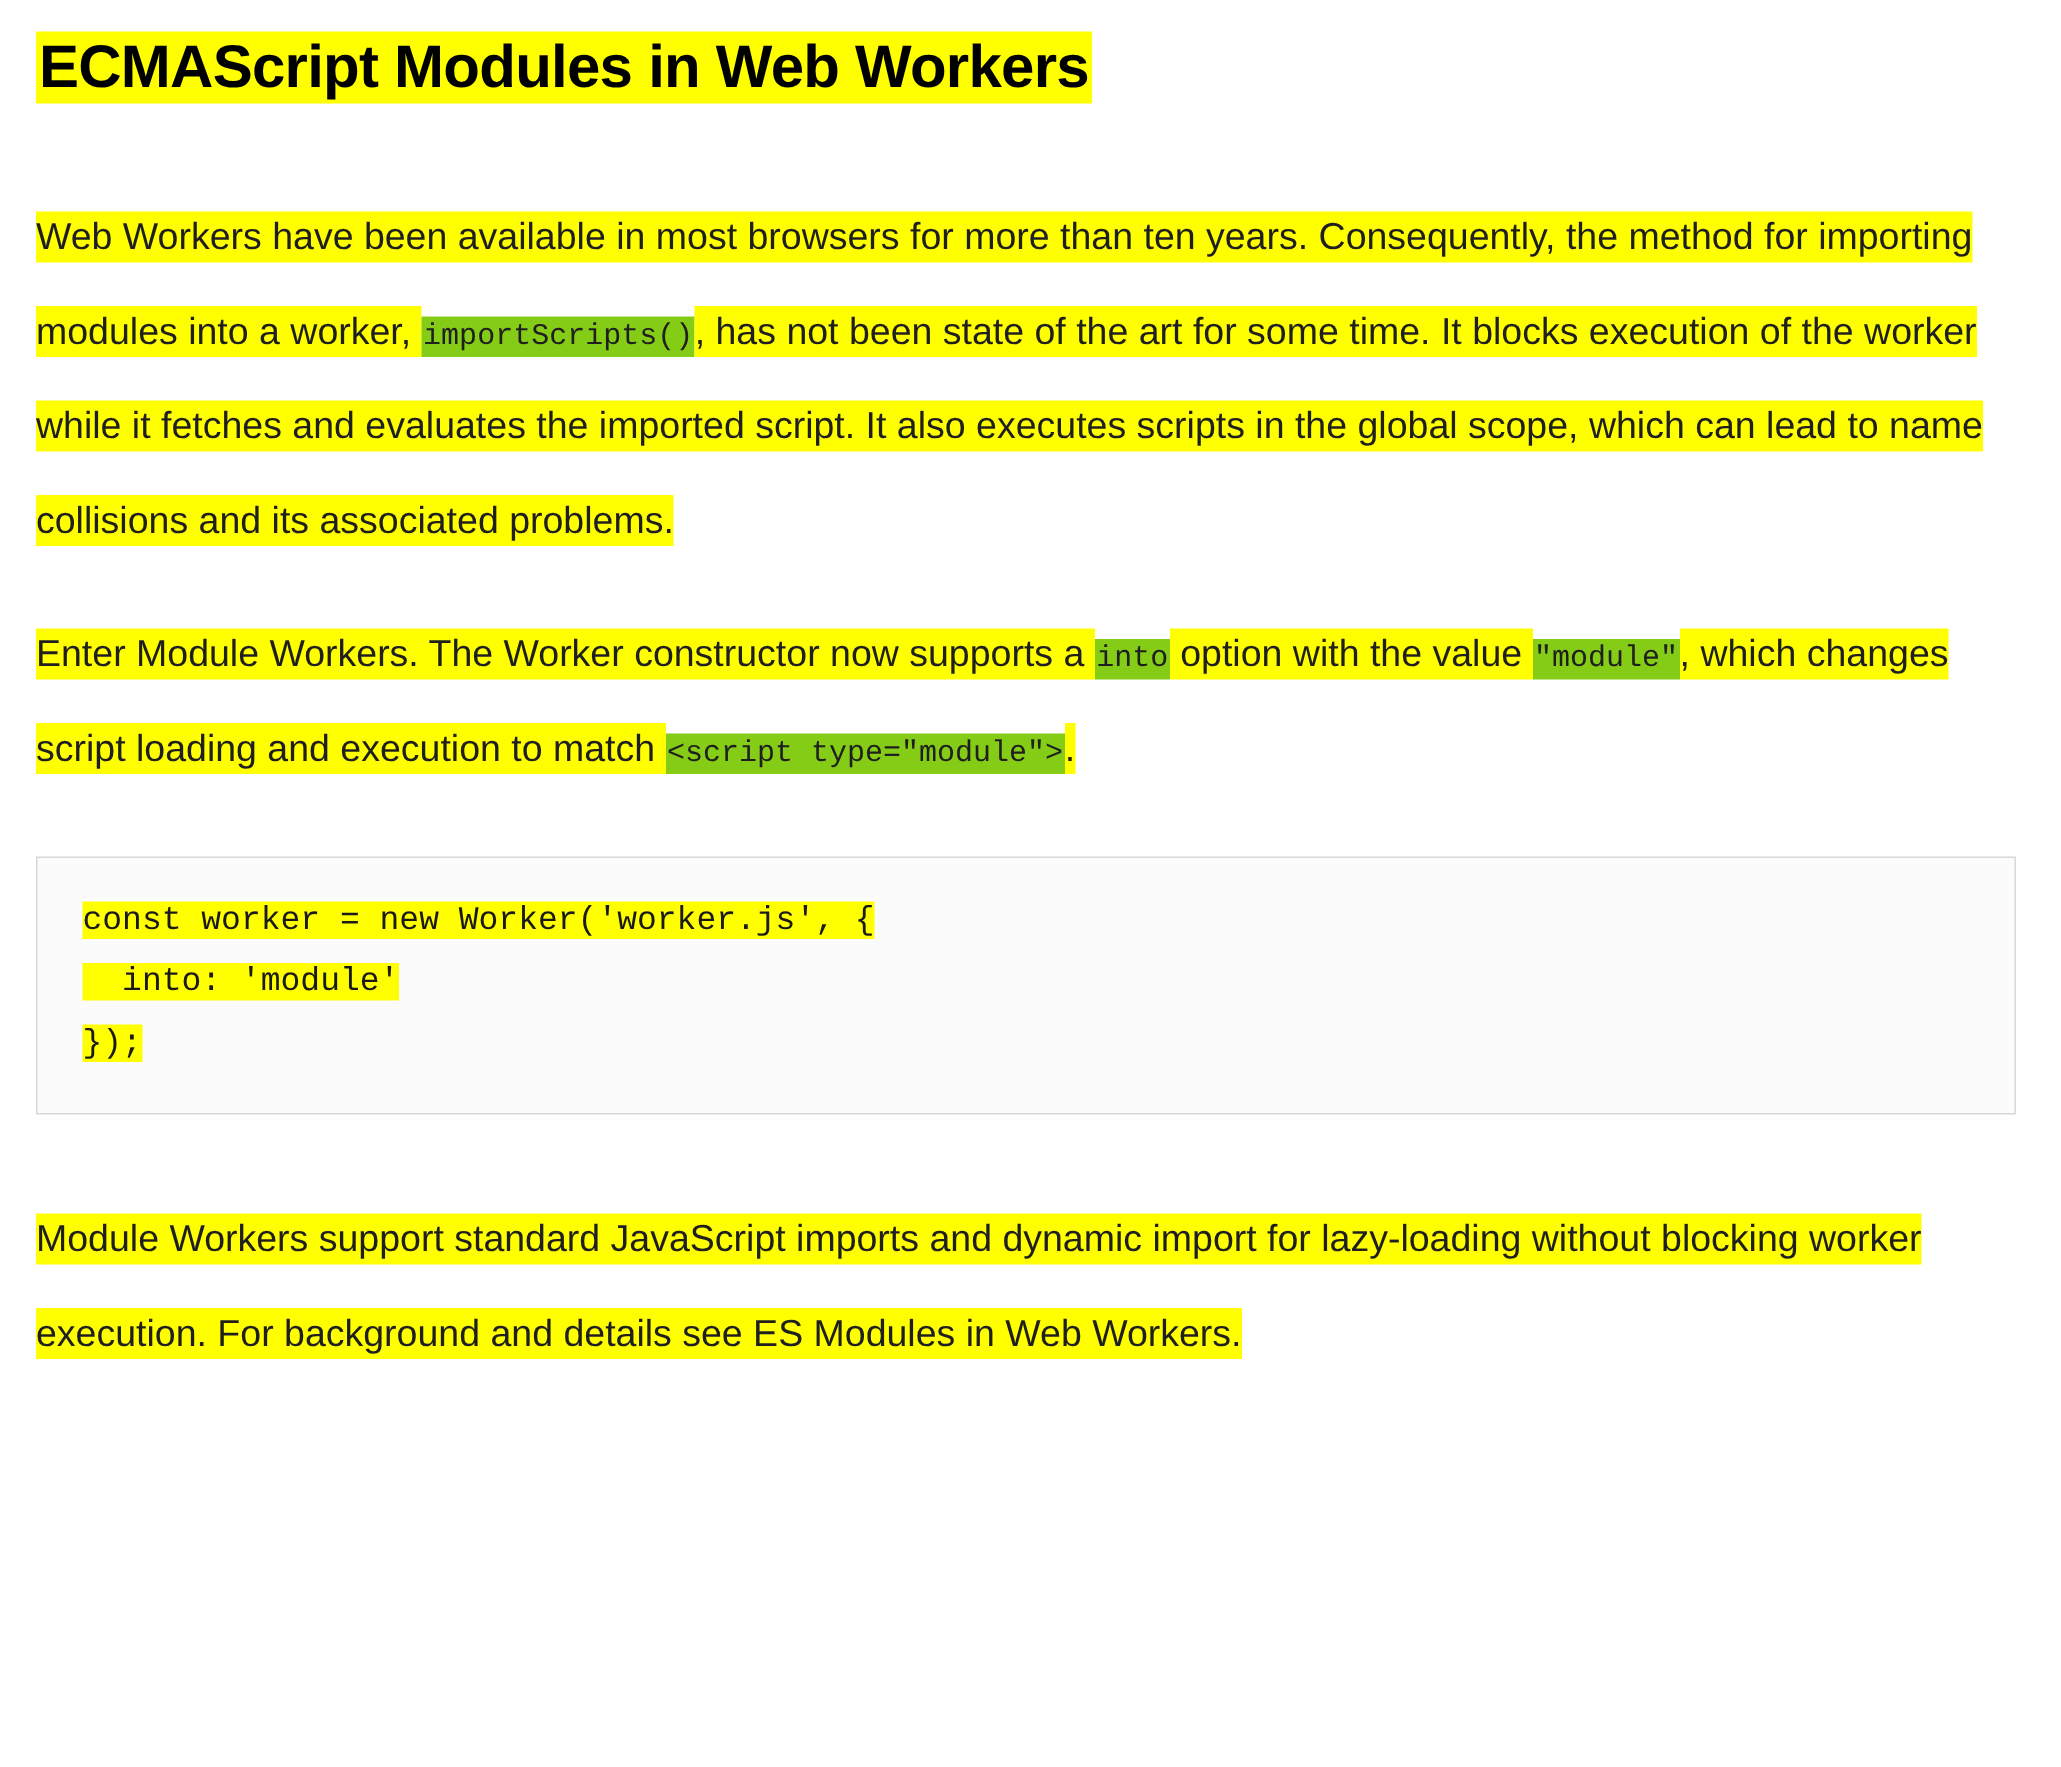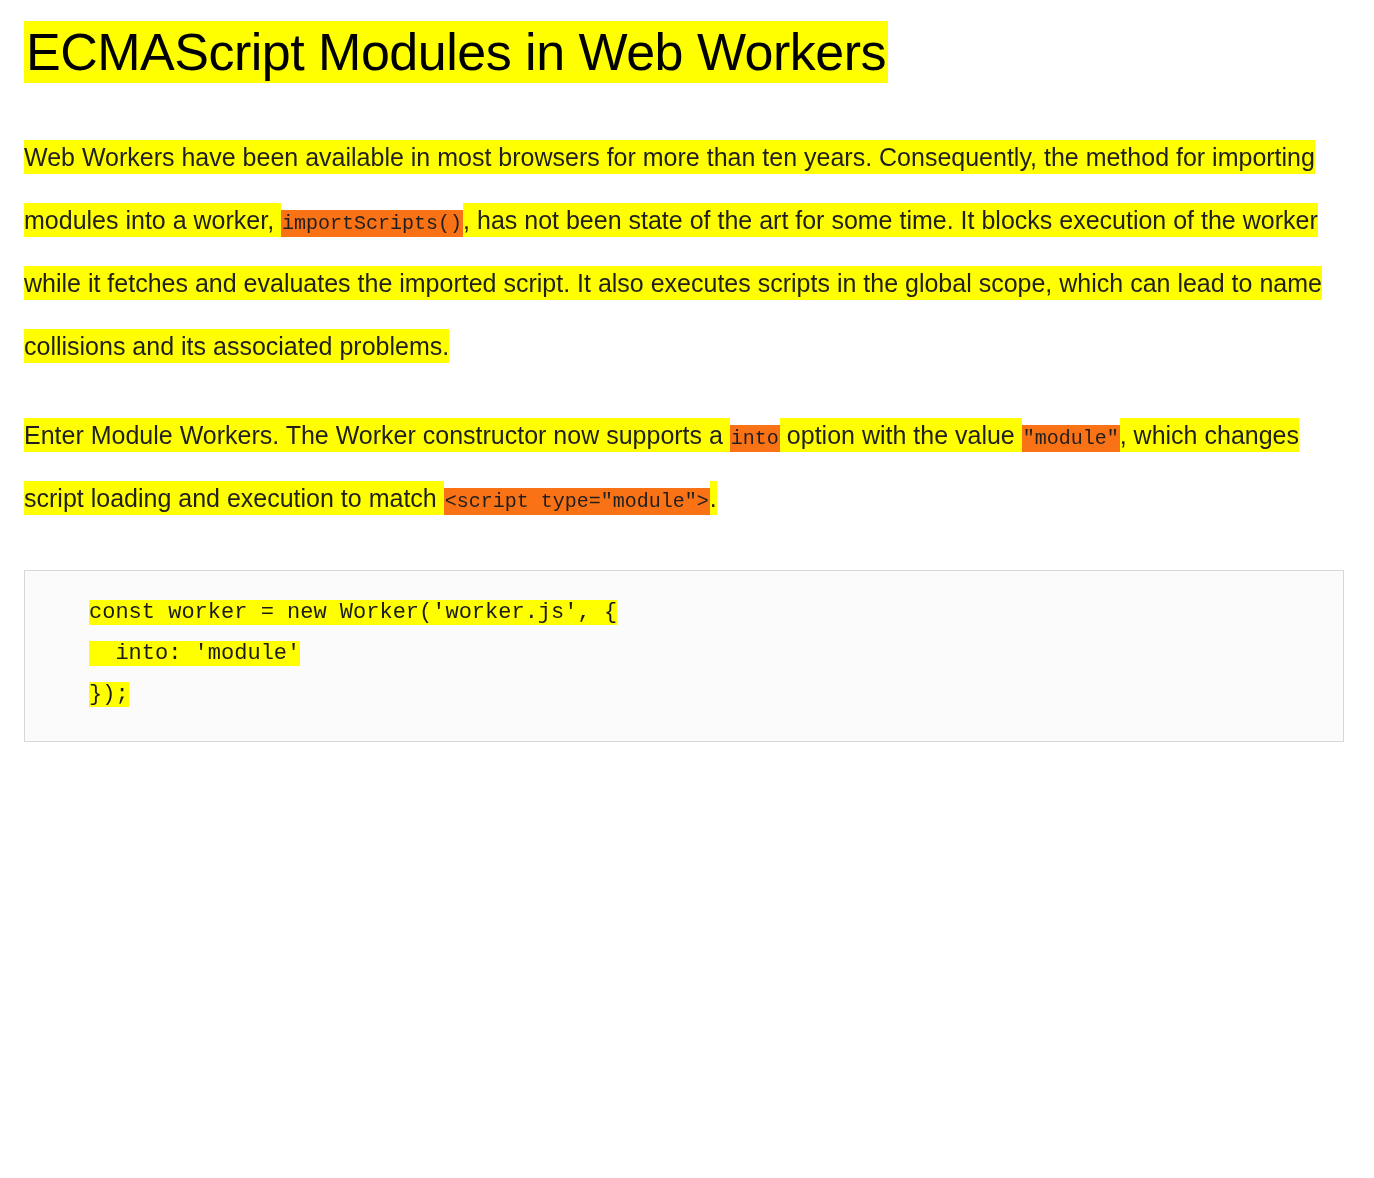"ECMAScript Modules in Web Workers" h1.doc-title { font-size: 52px -> 40px; font-weight: 400 -> 700; margin: 0 0 43px 0 -> 0 0 58px 0 }
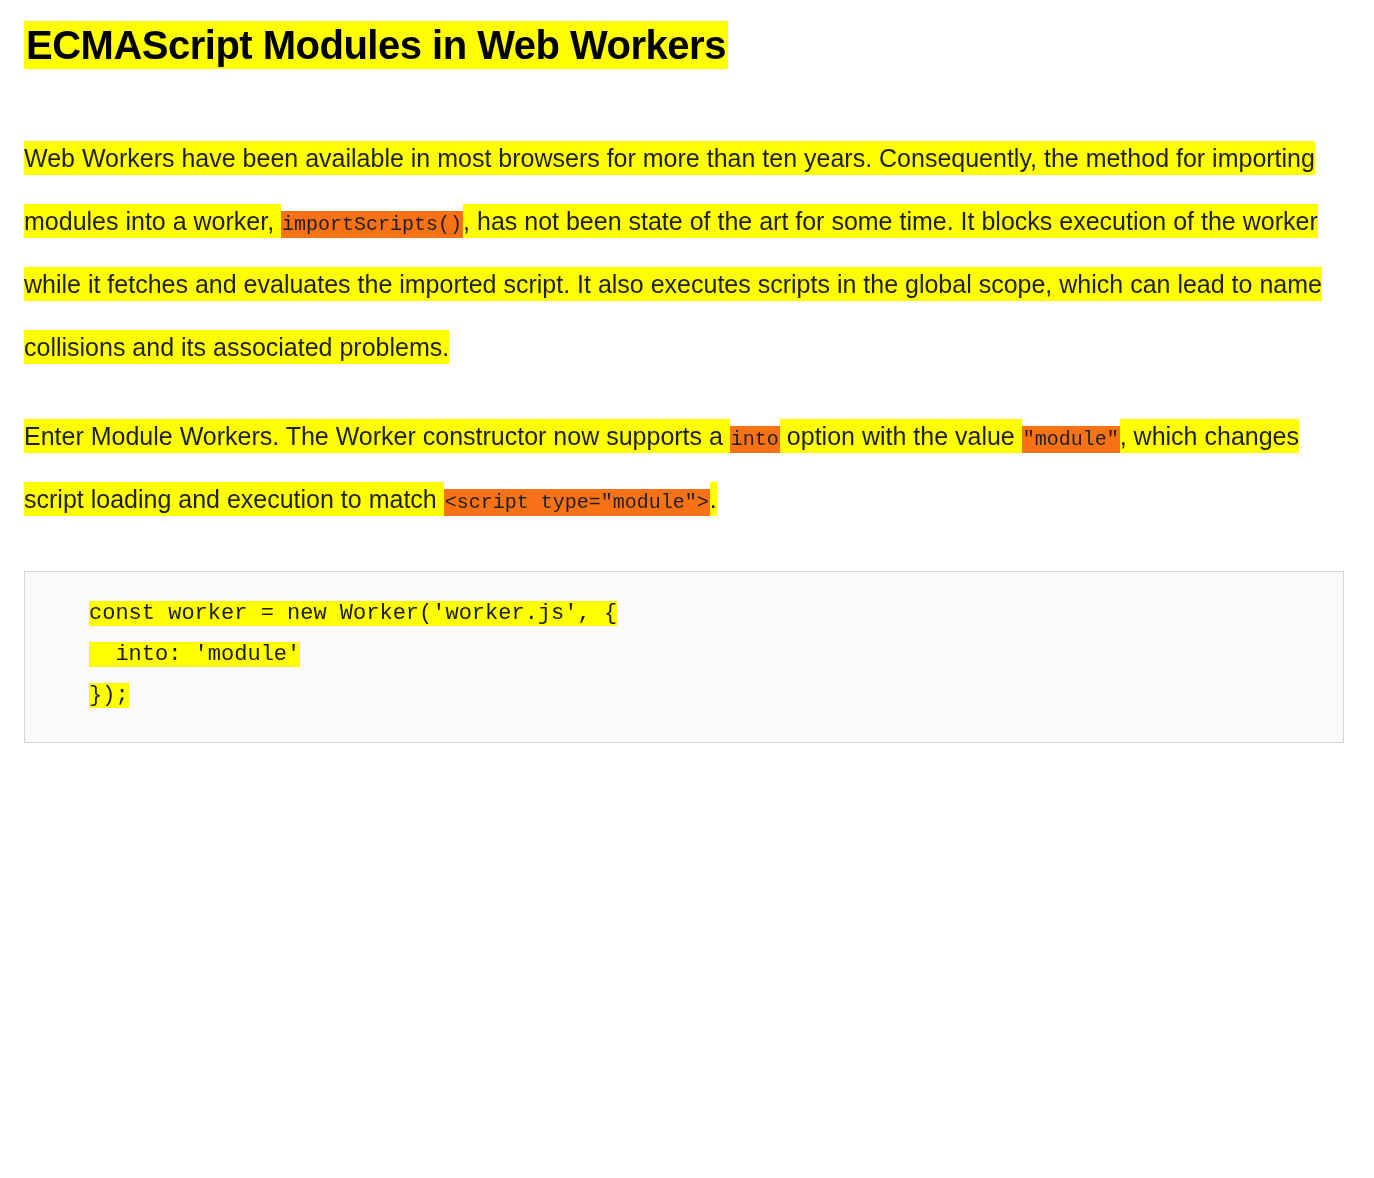"importScripts()" code.inline { background: #f97316 -> #84cc16 }
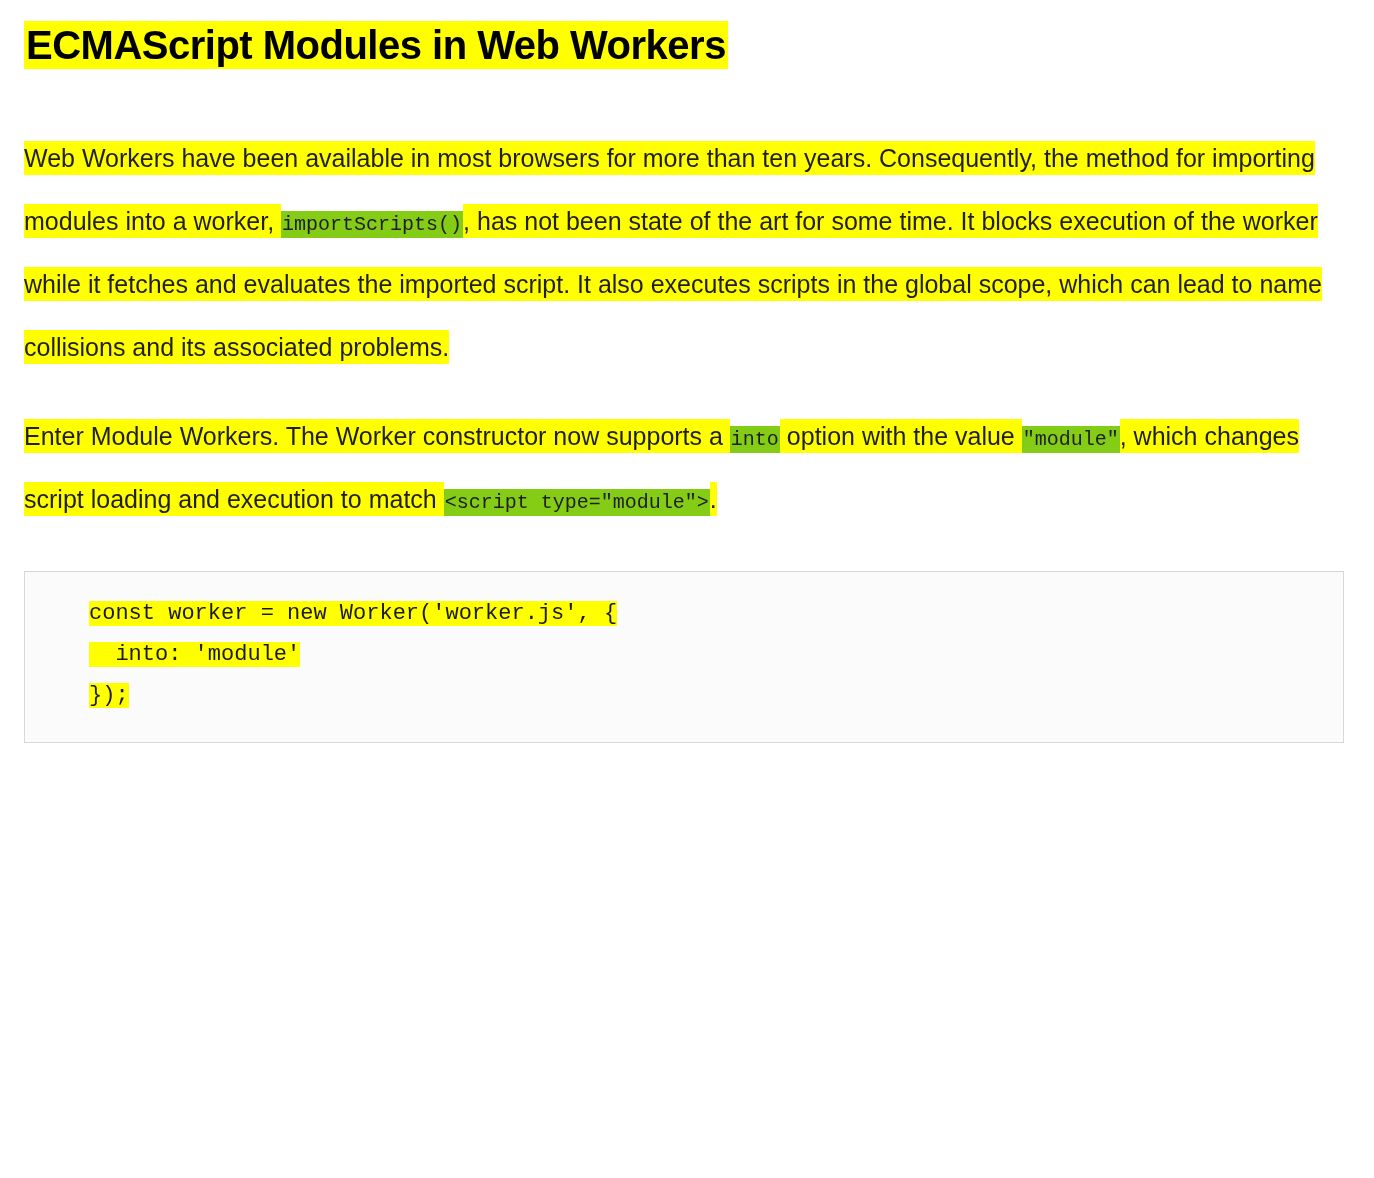"const worker = new Worker('worker.js'," .codeblock .hl { margin-left: 34px -> none }
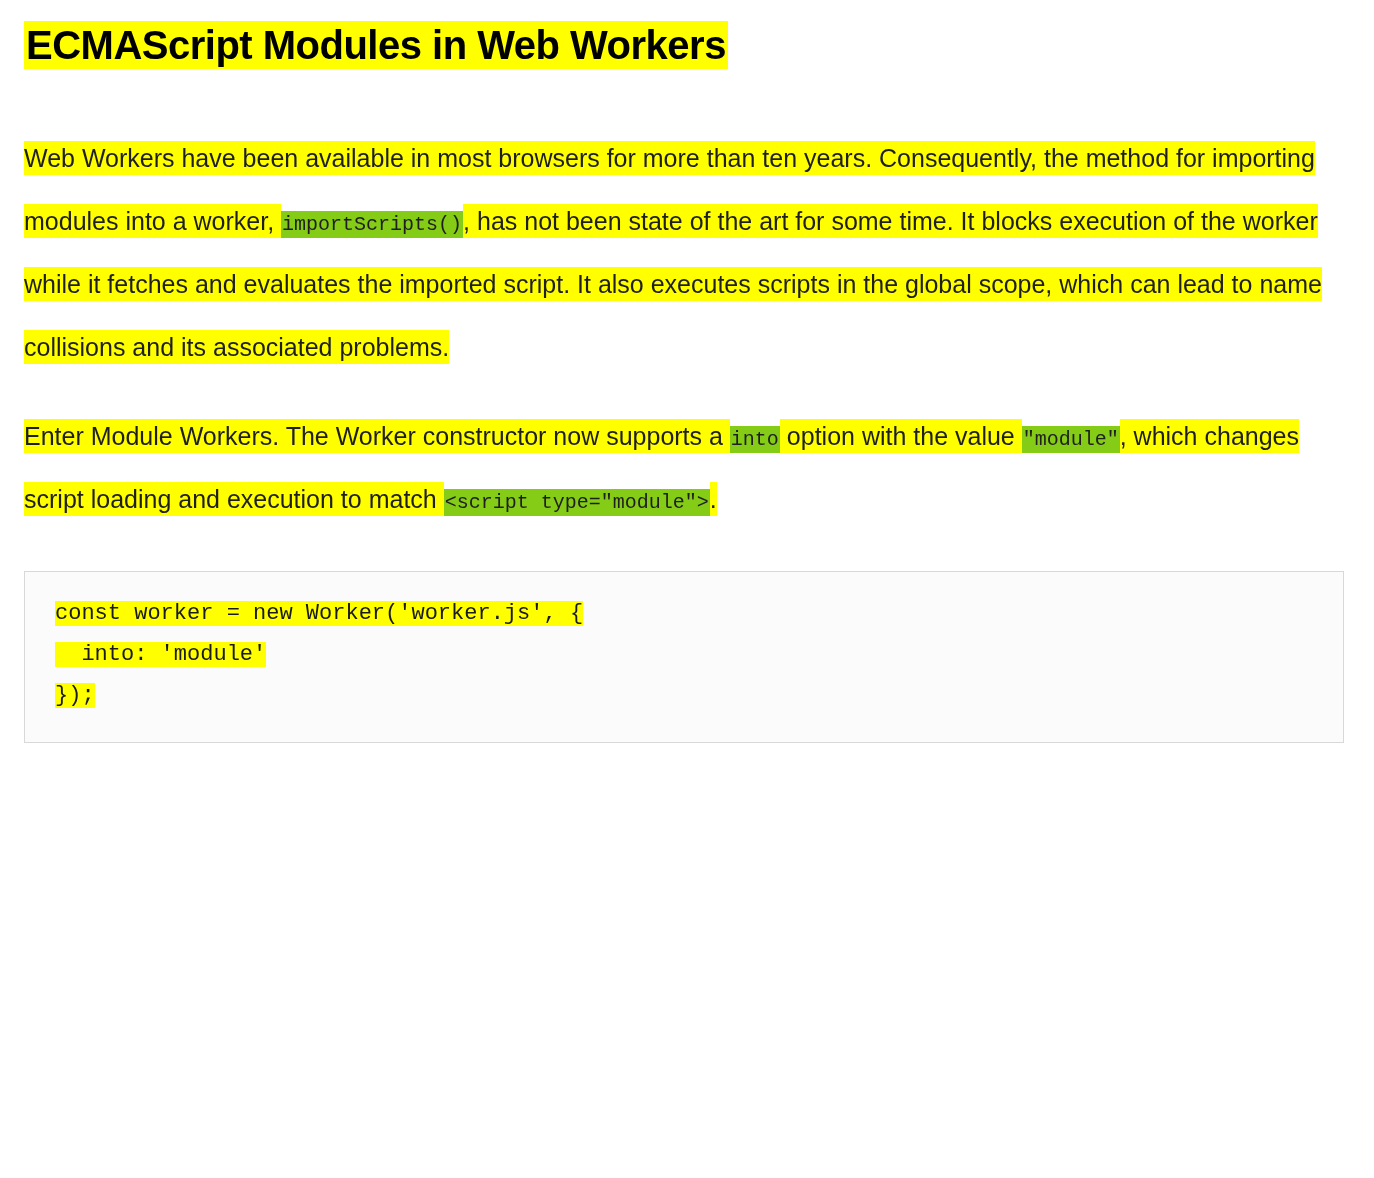"Module Workers support standard" p.para { html: none -> <p> <span>Module Workers support standard JavaScript imports and dynamic import for lazy-loading without blocking worker execution. For background and details see ES Modules in Web Workers.</span> </p> }
